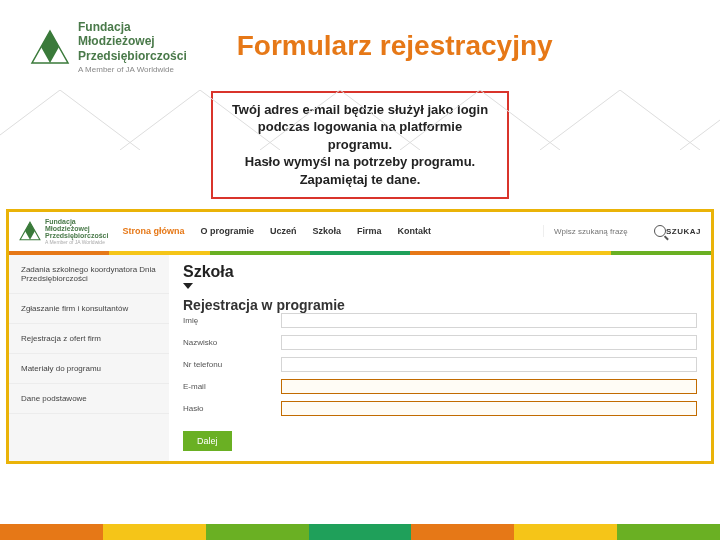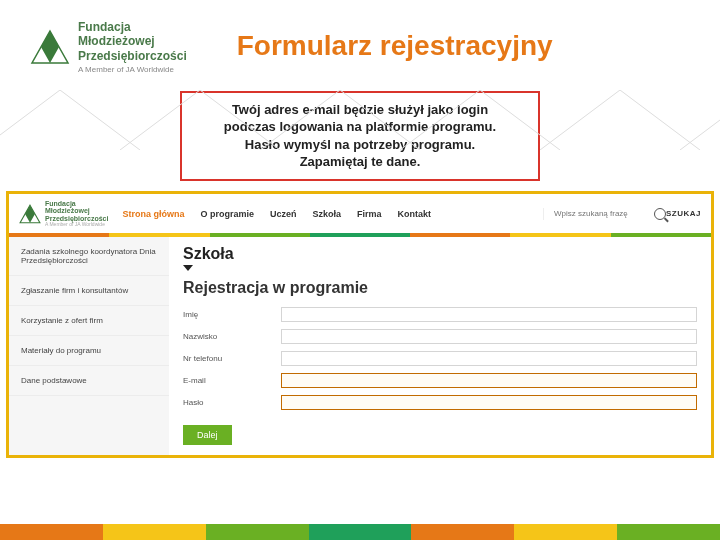"Twój adres e-mail będzie służył" .info-box { width: 360px -> 298px }
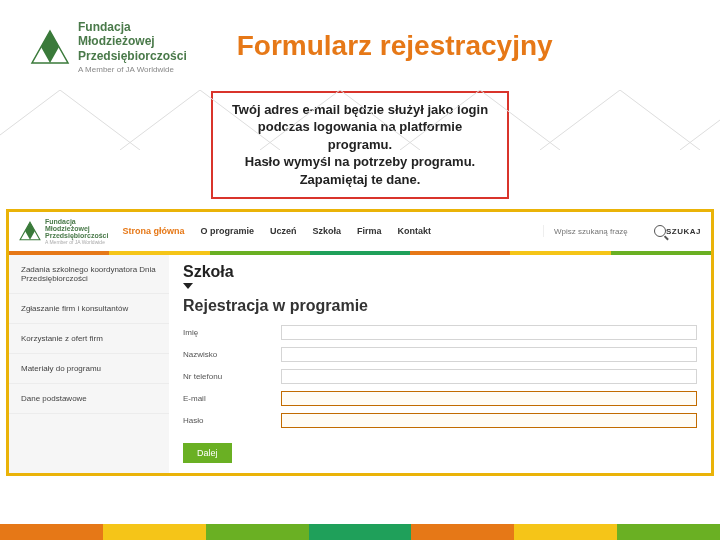"Rejestracja w programie" .sub-title { font-size: 16px -> 14px; margin-bottom: 10px -> none }
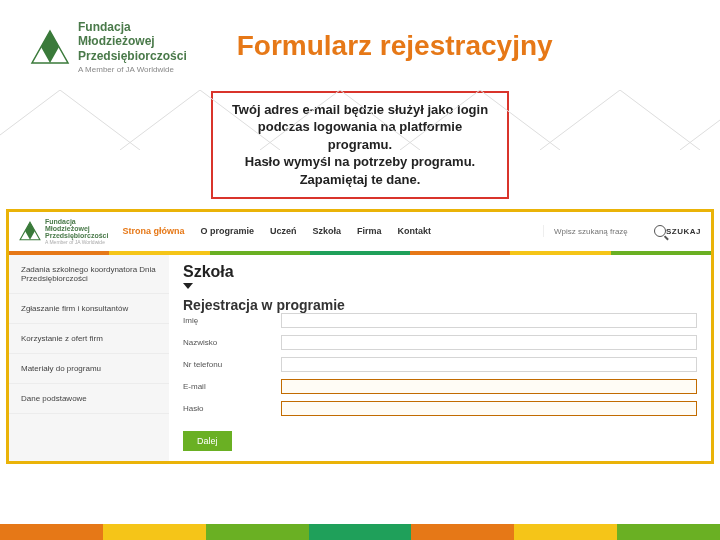"Korzystanie z ofert firm" div.side-item { text: Korzystanie -> Rejestracja }
